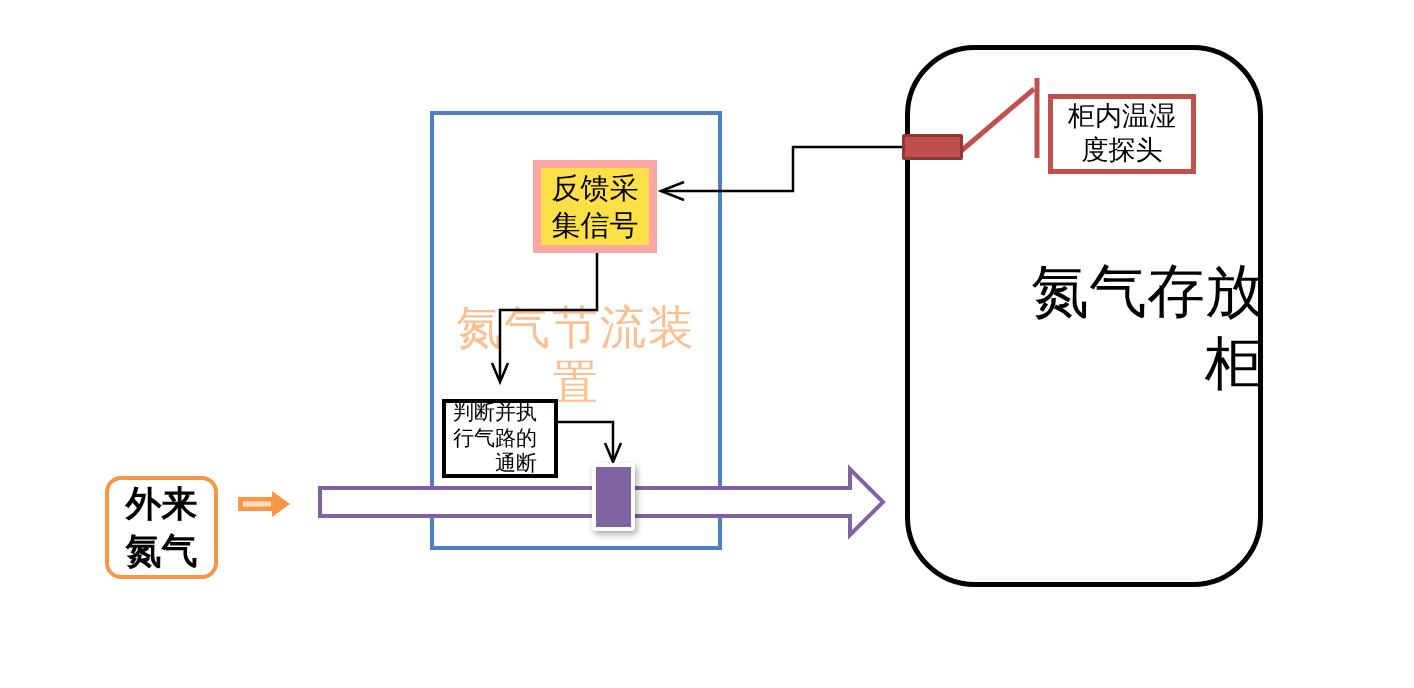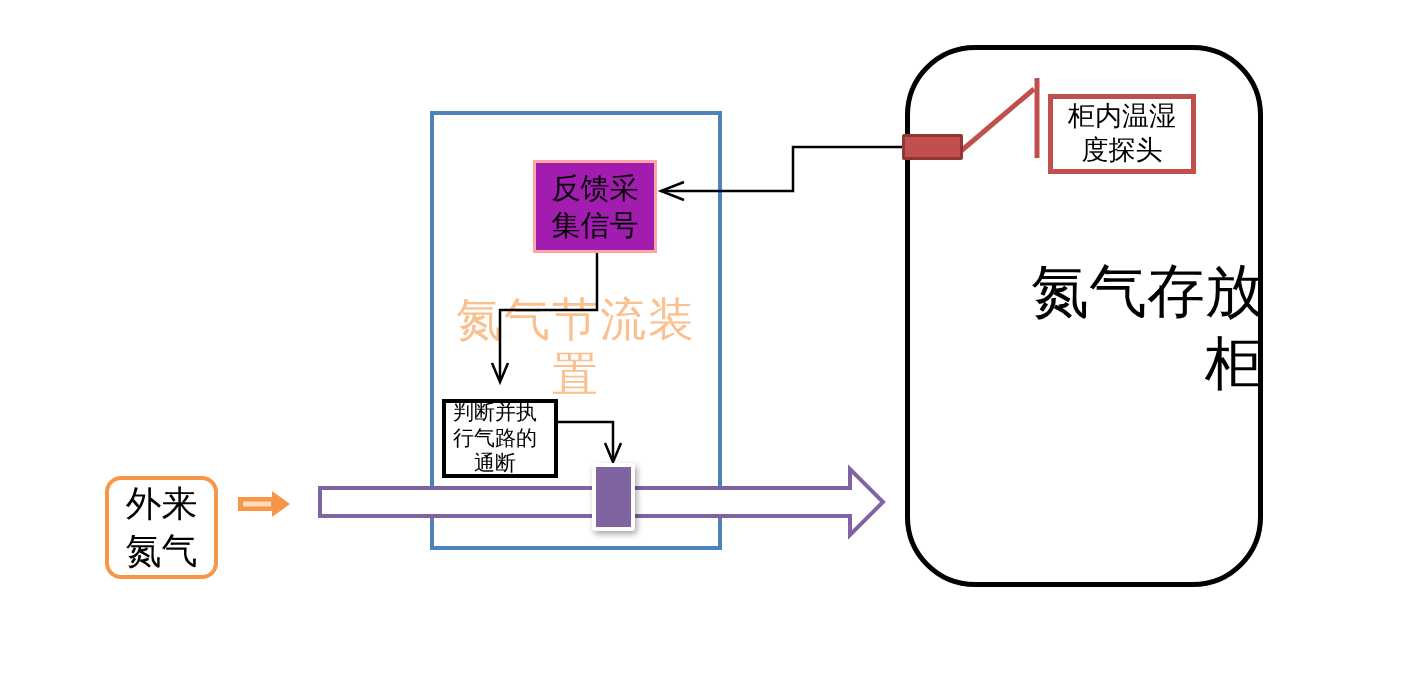"反馈采" #feedback-box { background: #a21caf -> #fde047; border: 3px solid #fca5a5 -> 8px solid #fca5a5 }
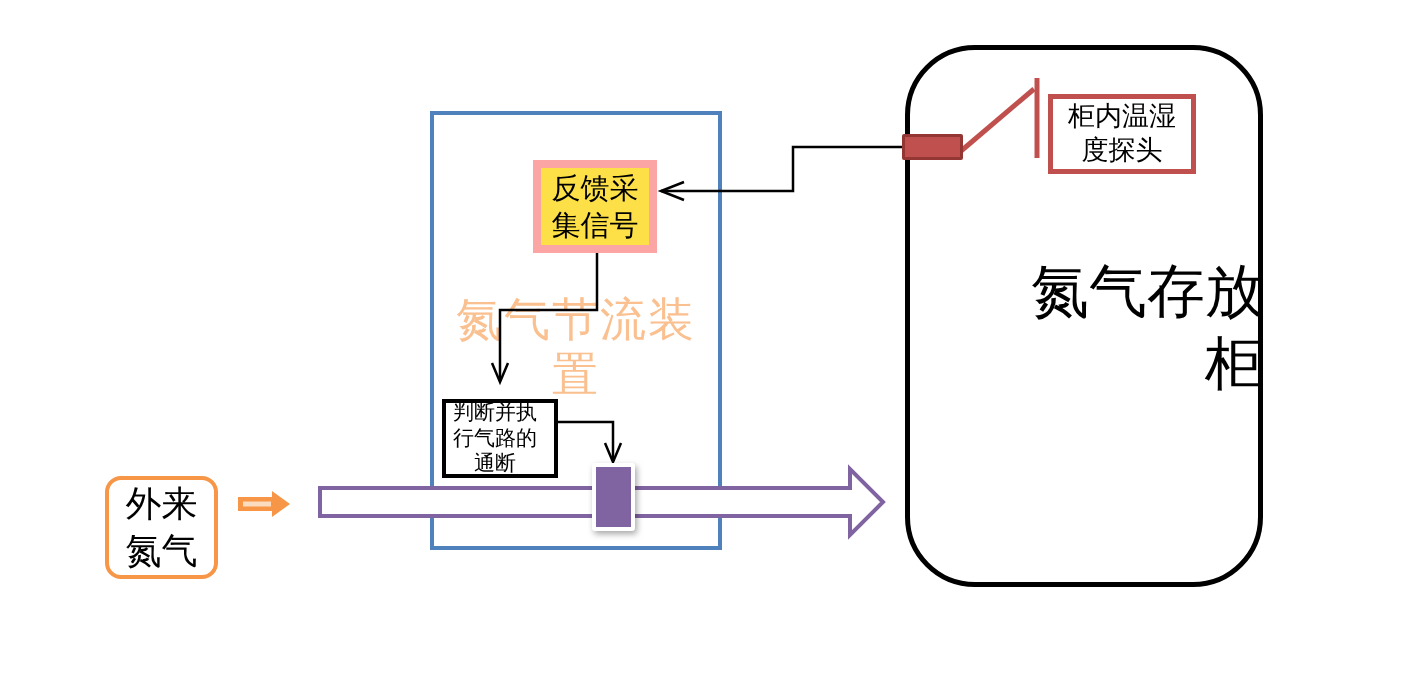"氮气节流装" #throttle-title { top: 276px -> 284px }
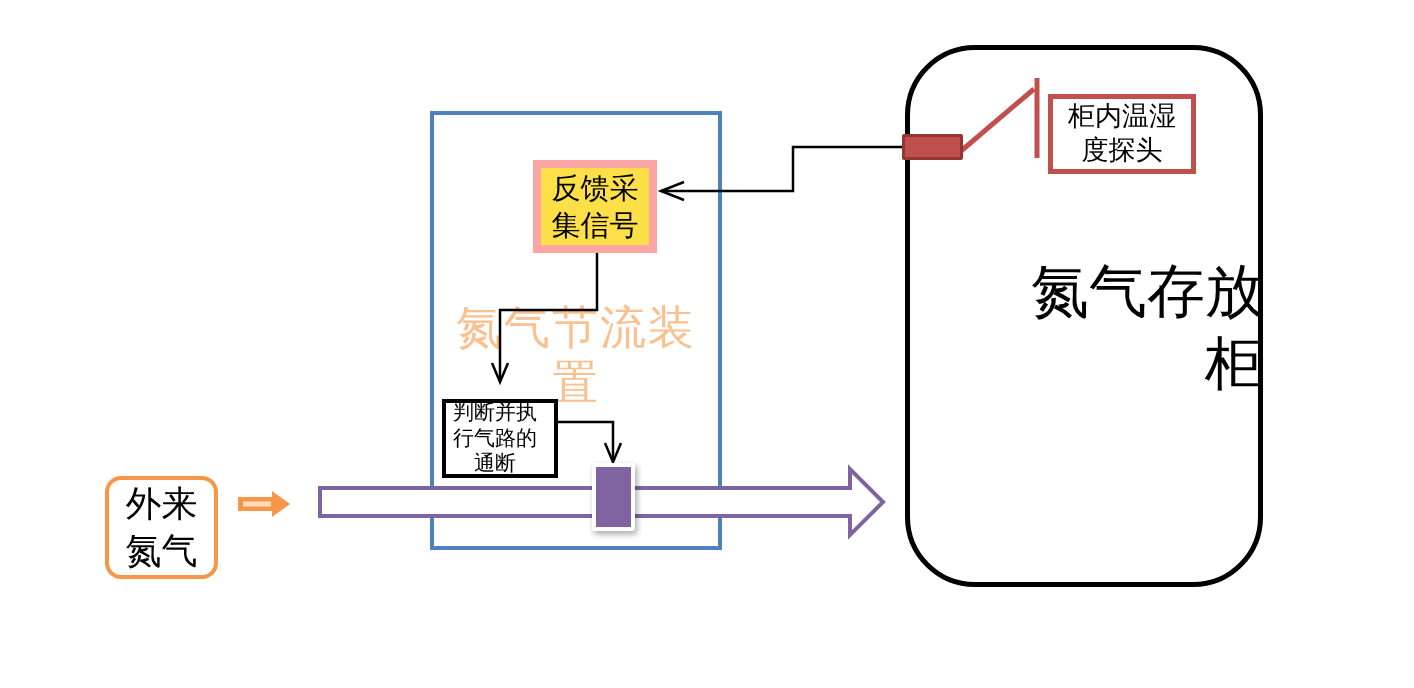"判断并执" #judge-box { text-align: center -> right }
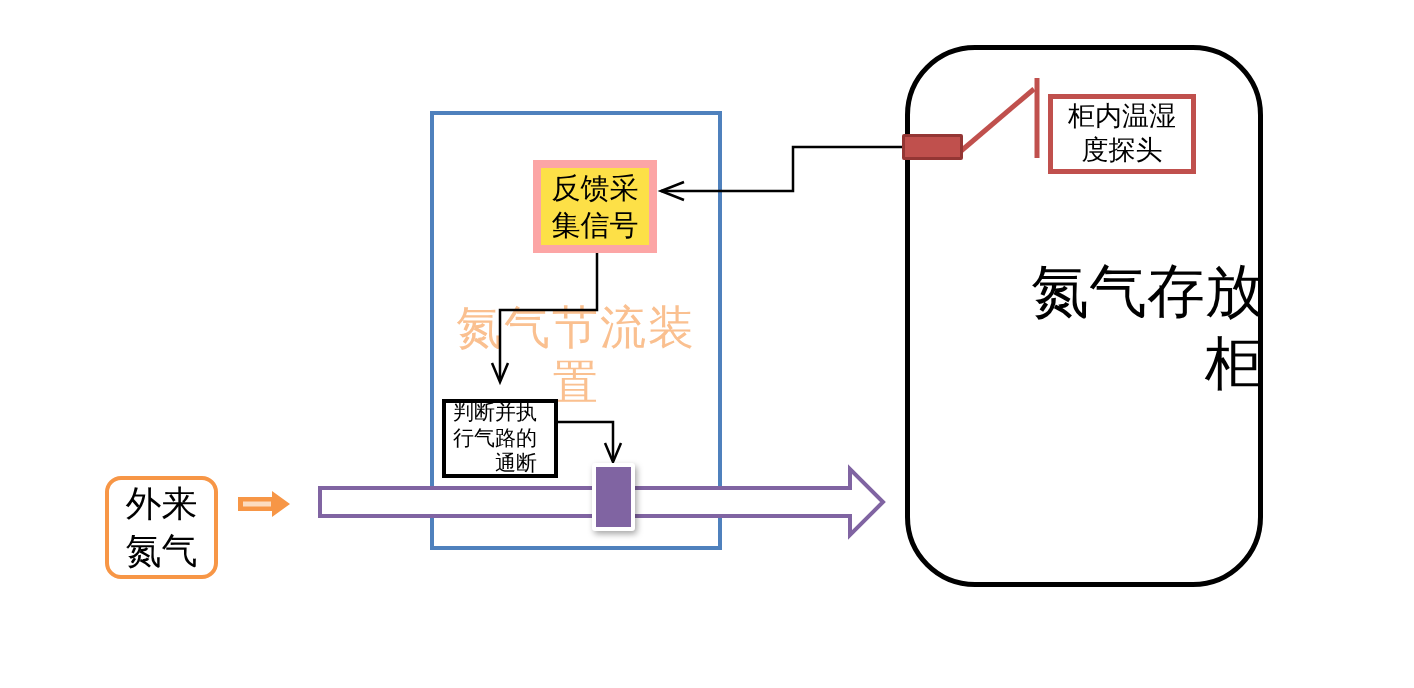"外来" #source-box { font-weight: none -> bold }
